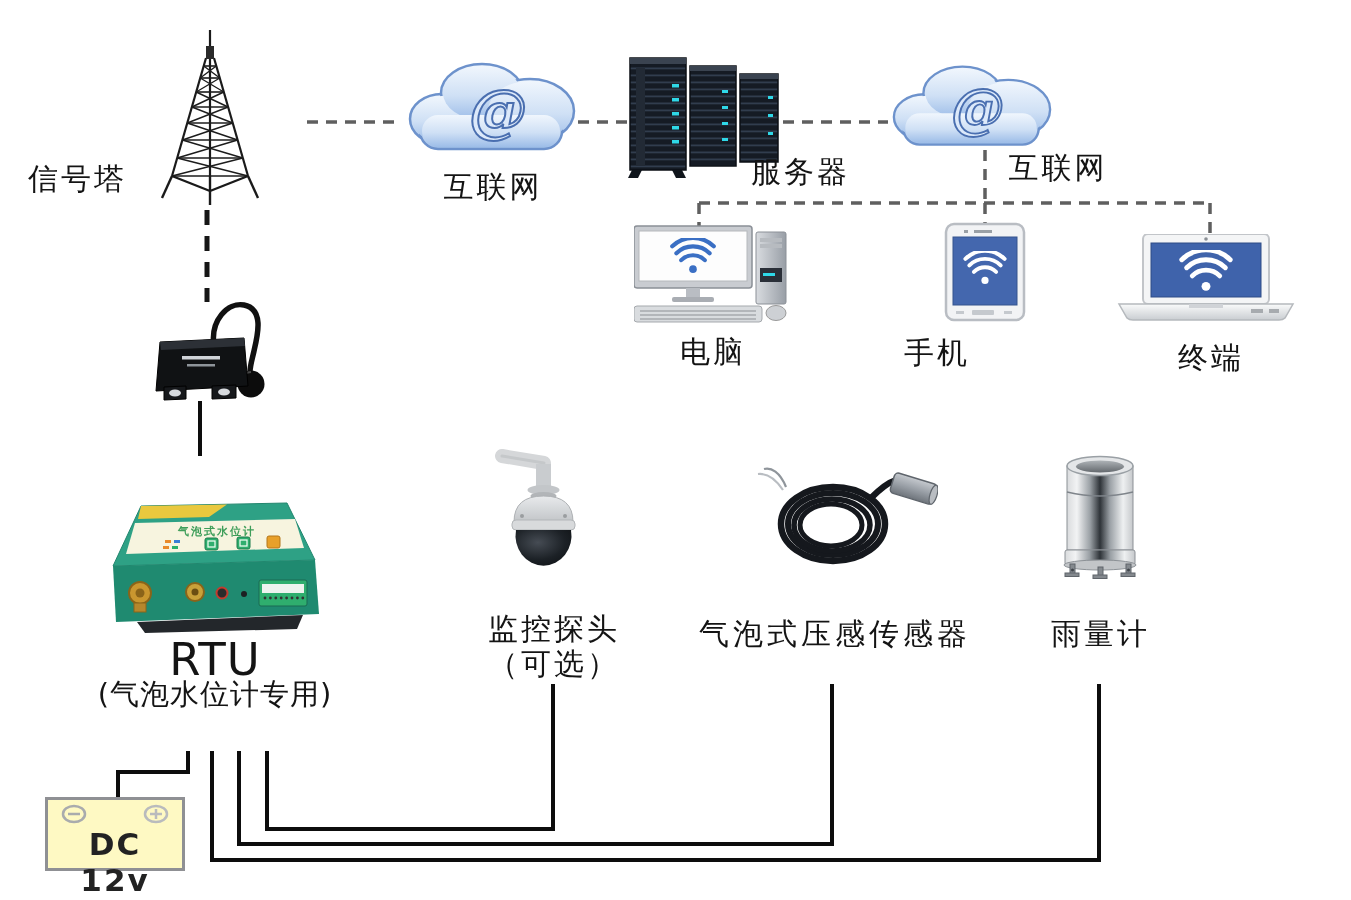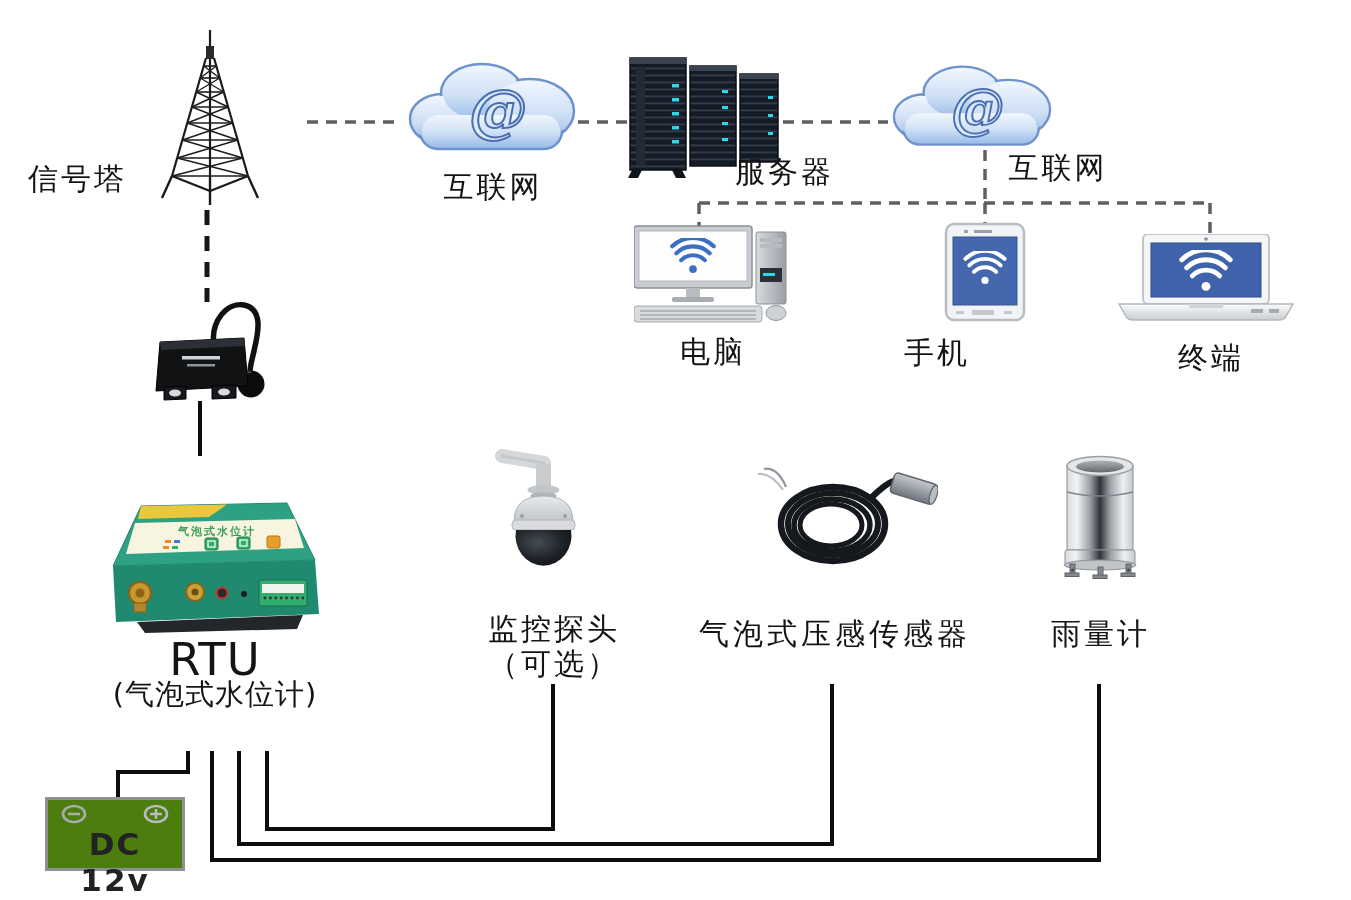"服务器" div.lbl { left: 717px -> 733px }
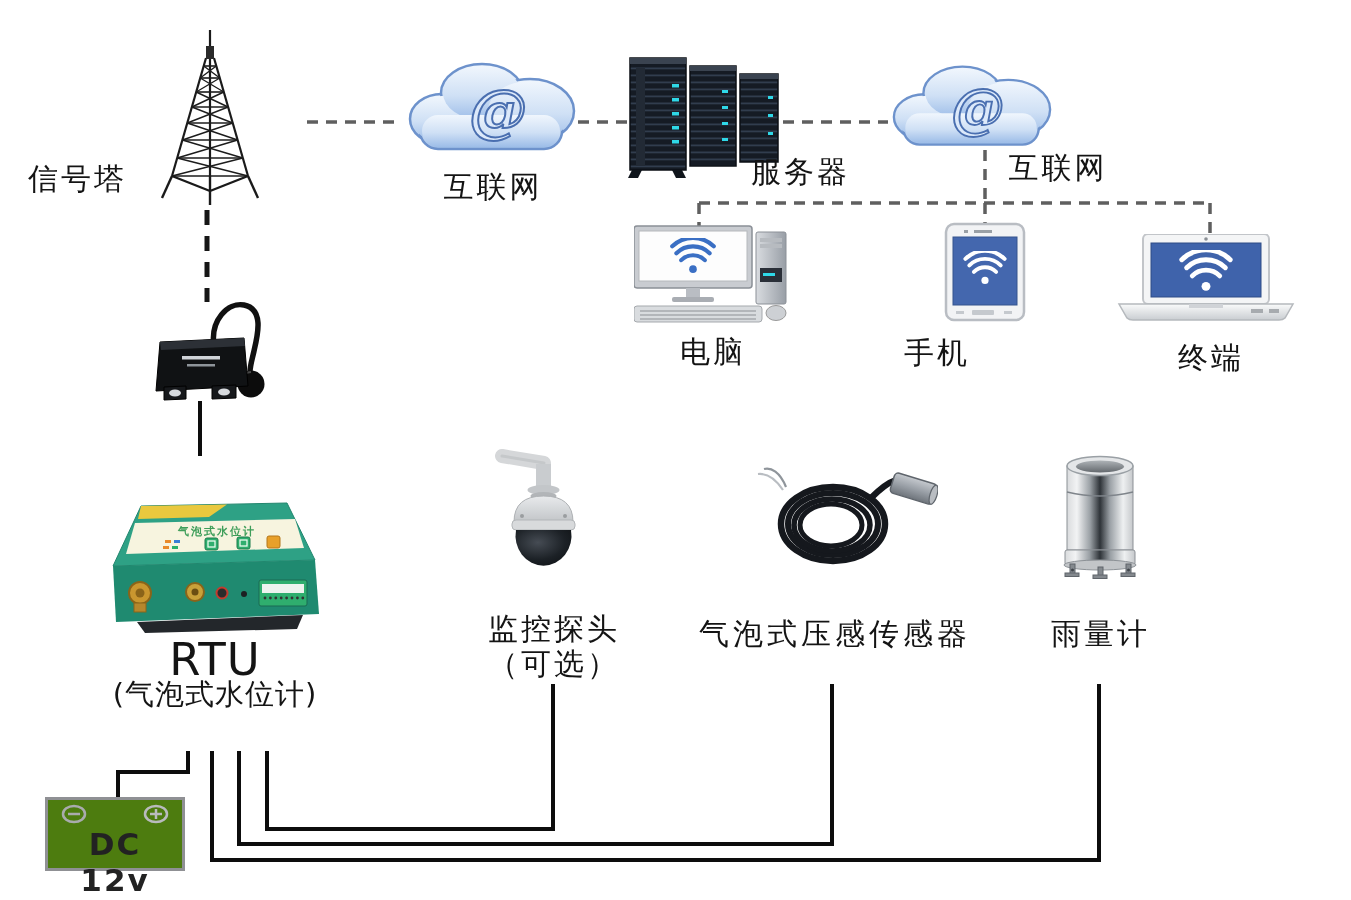"(气泡式水位计)" span.l2 { text: 式水位计 -> 水位计专用 }
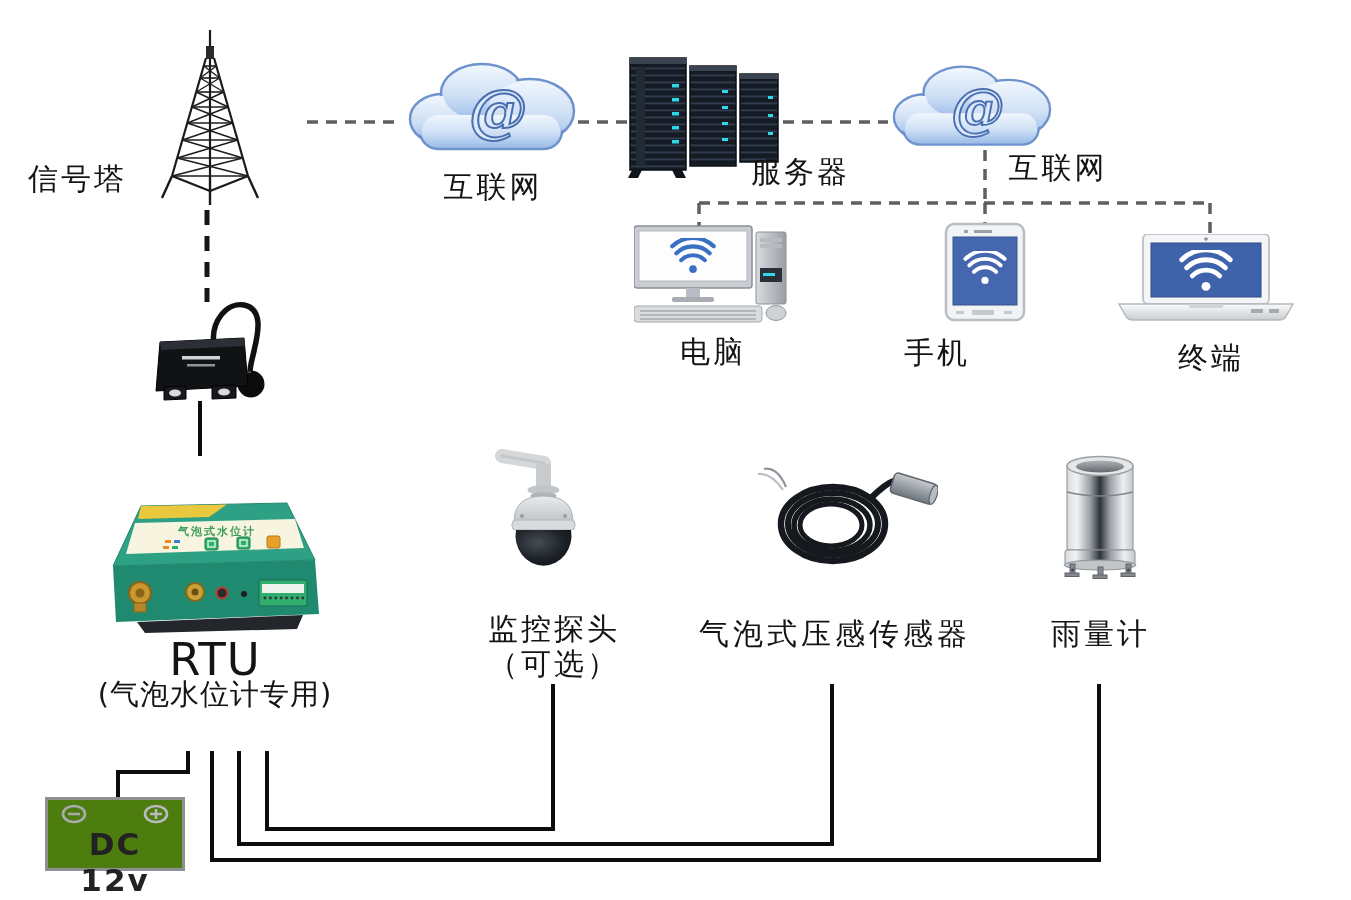"DC 12v" #battery { background: #4d7c0f -> #fef9c3 }
